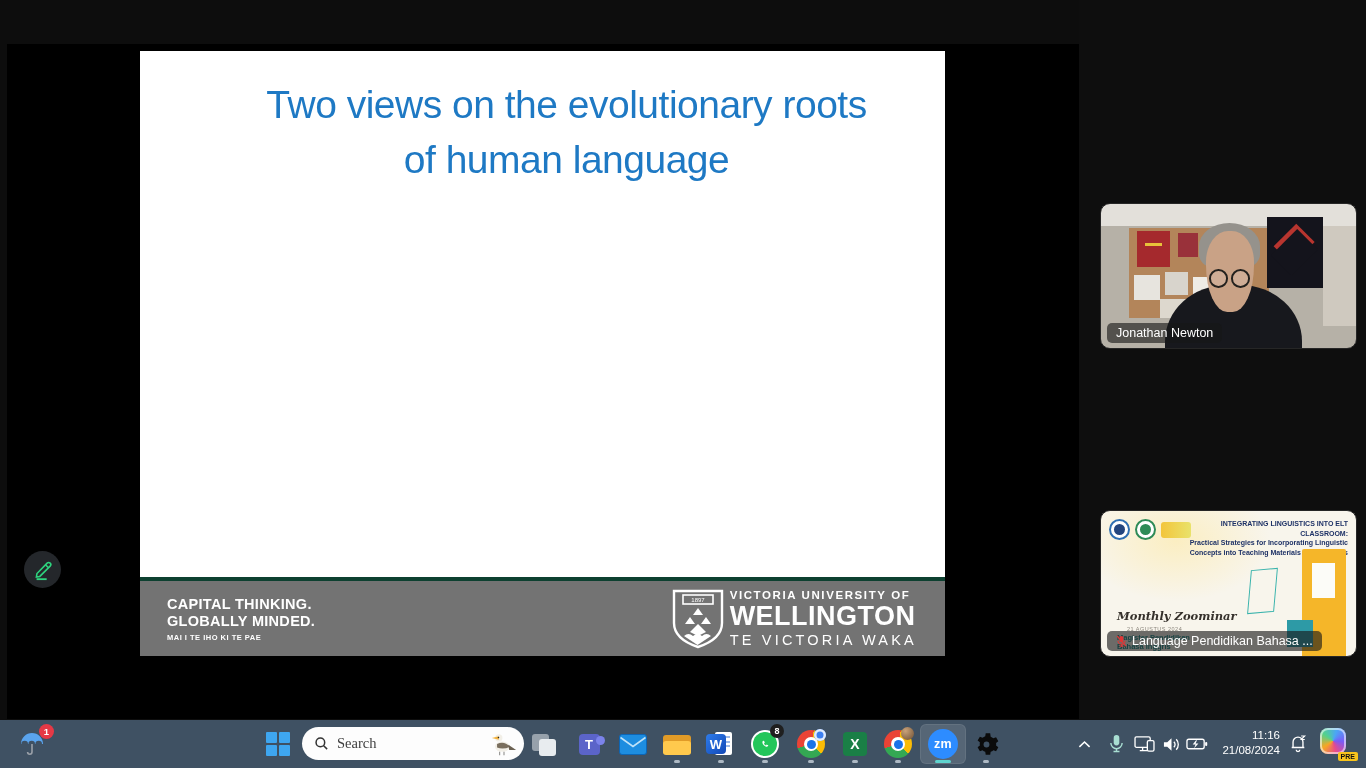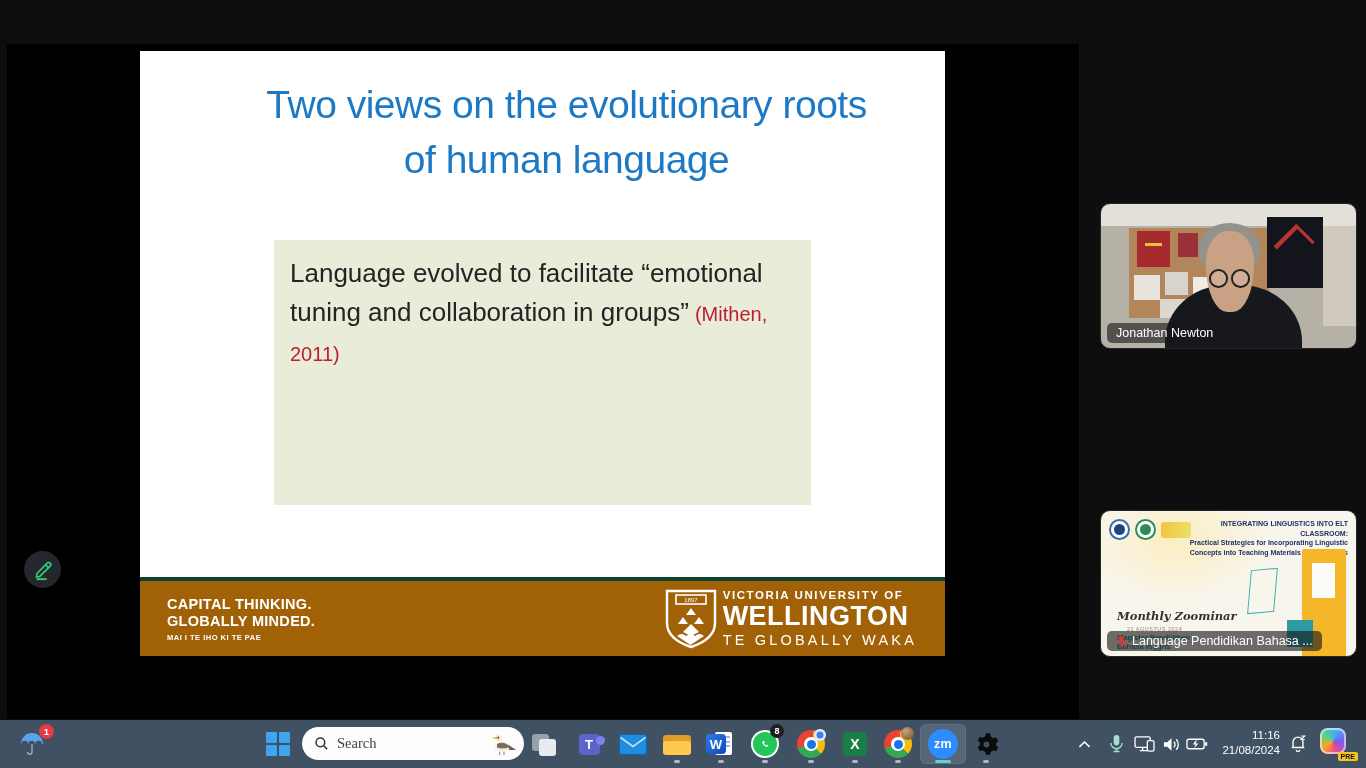"Language evolved to facilitate" div { html: <div> <div> <span>Language evolved to facilitate “emotional tuning and collaboration in groups”</span><span>(Mithen, 2011)</span> </div> </div> -> none }
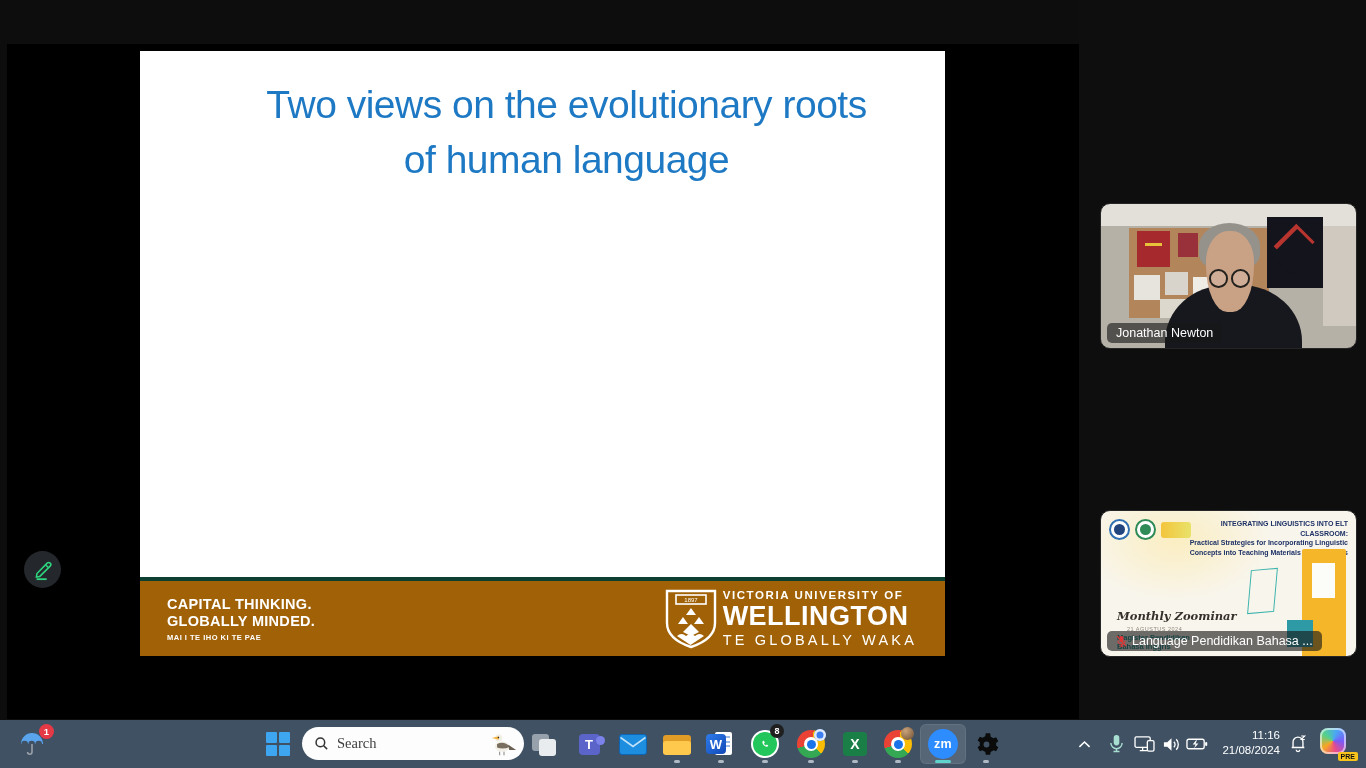"CAPITAL THINKING." #slide-footer { background: #a16207 -> #737373 }
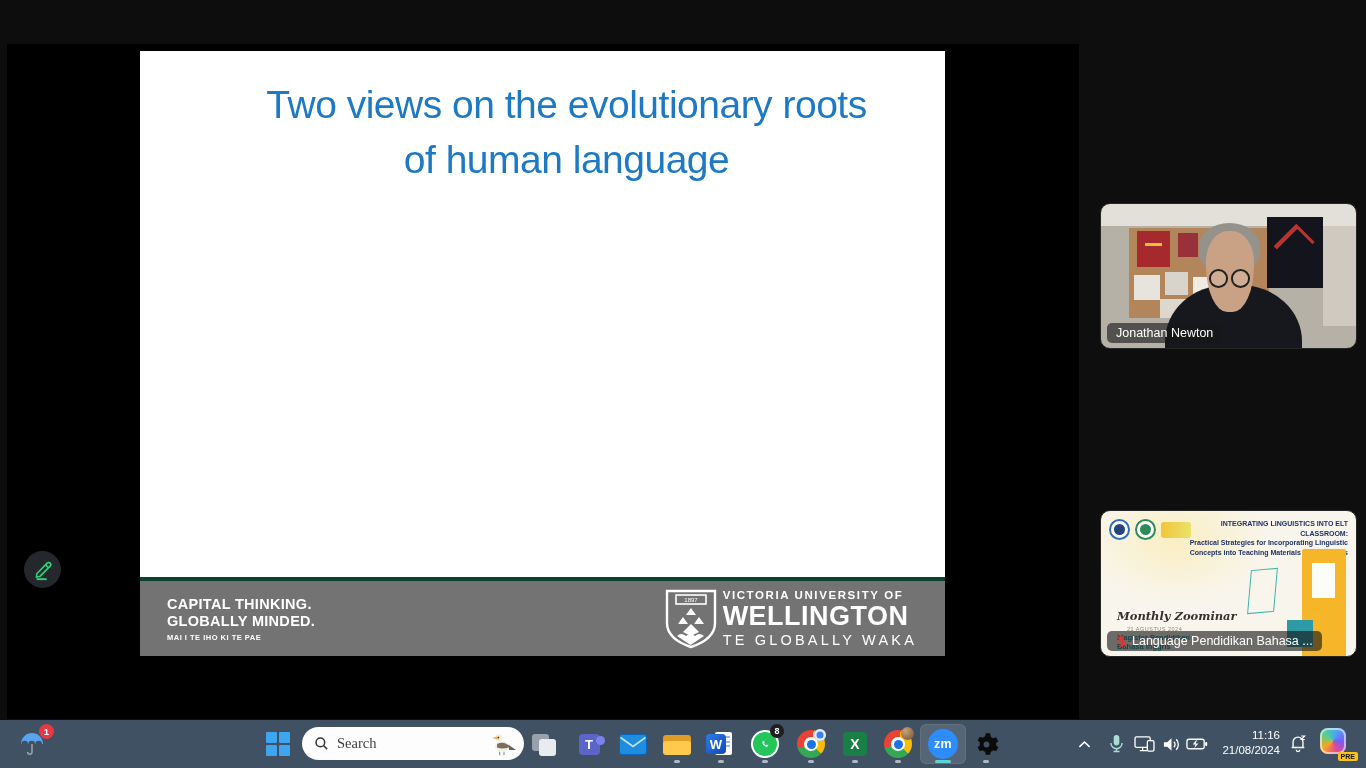"TE GLOBALLY WAKA" div.l3 { text: GLOBALLY -> VICTORIA }
